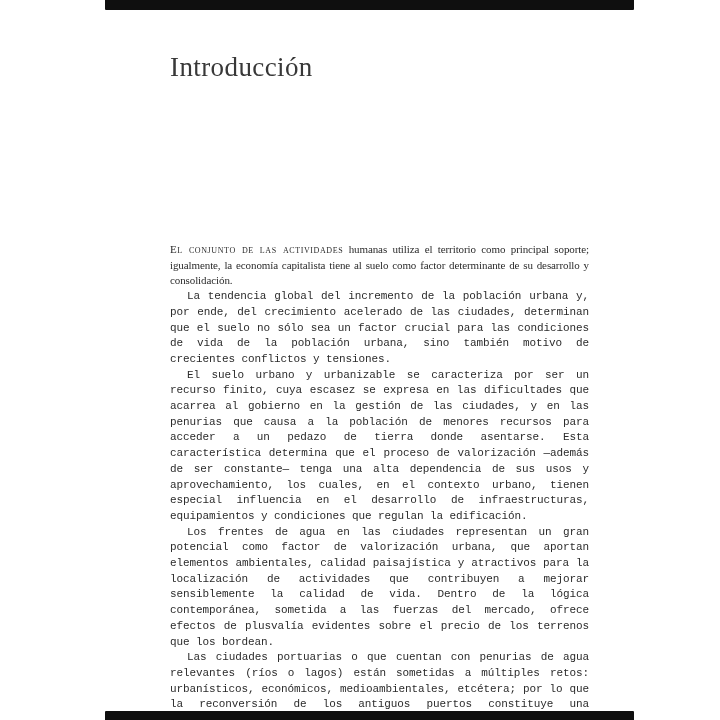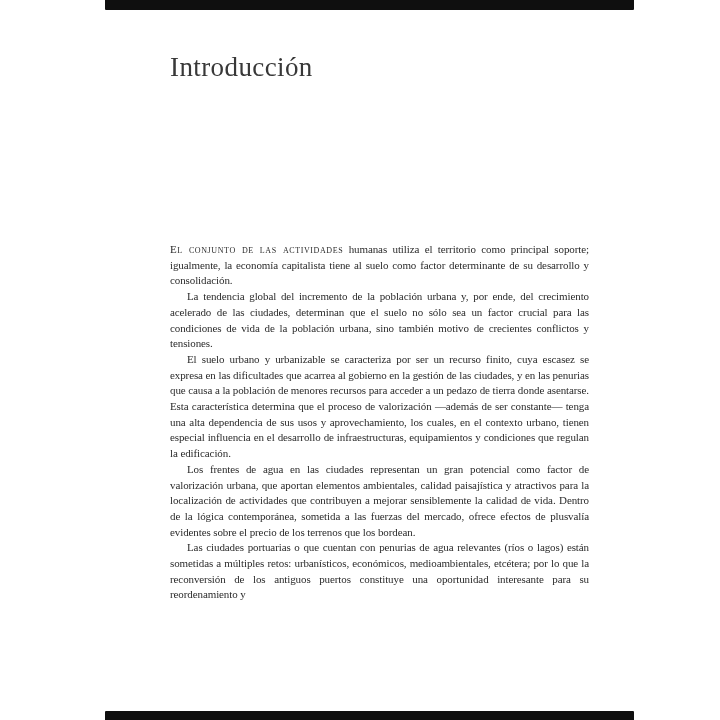"La tendencia global del incremento" .para.indent { font-family: none -> Liberation Mono, monospace }
